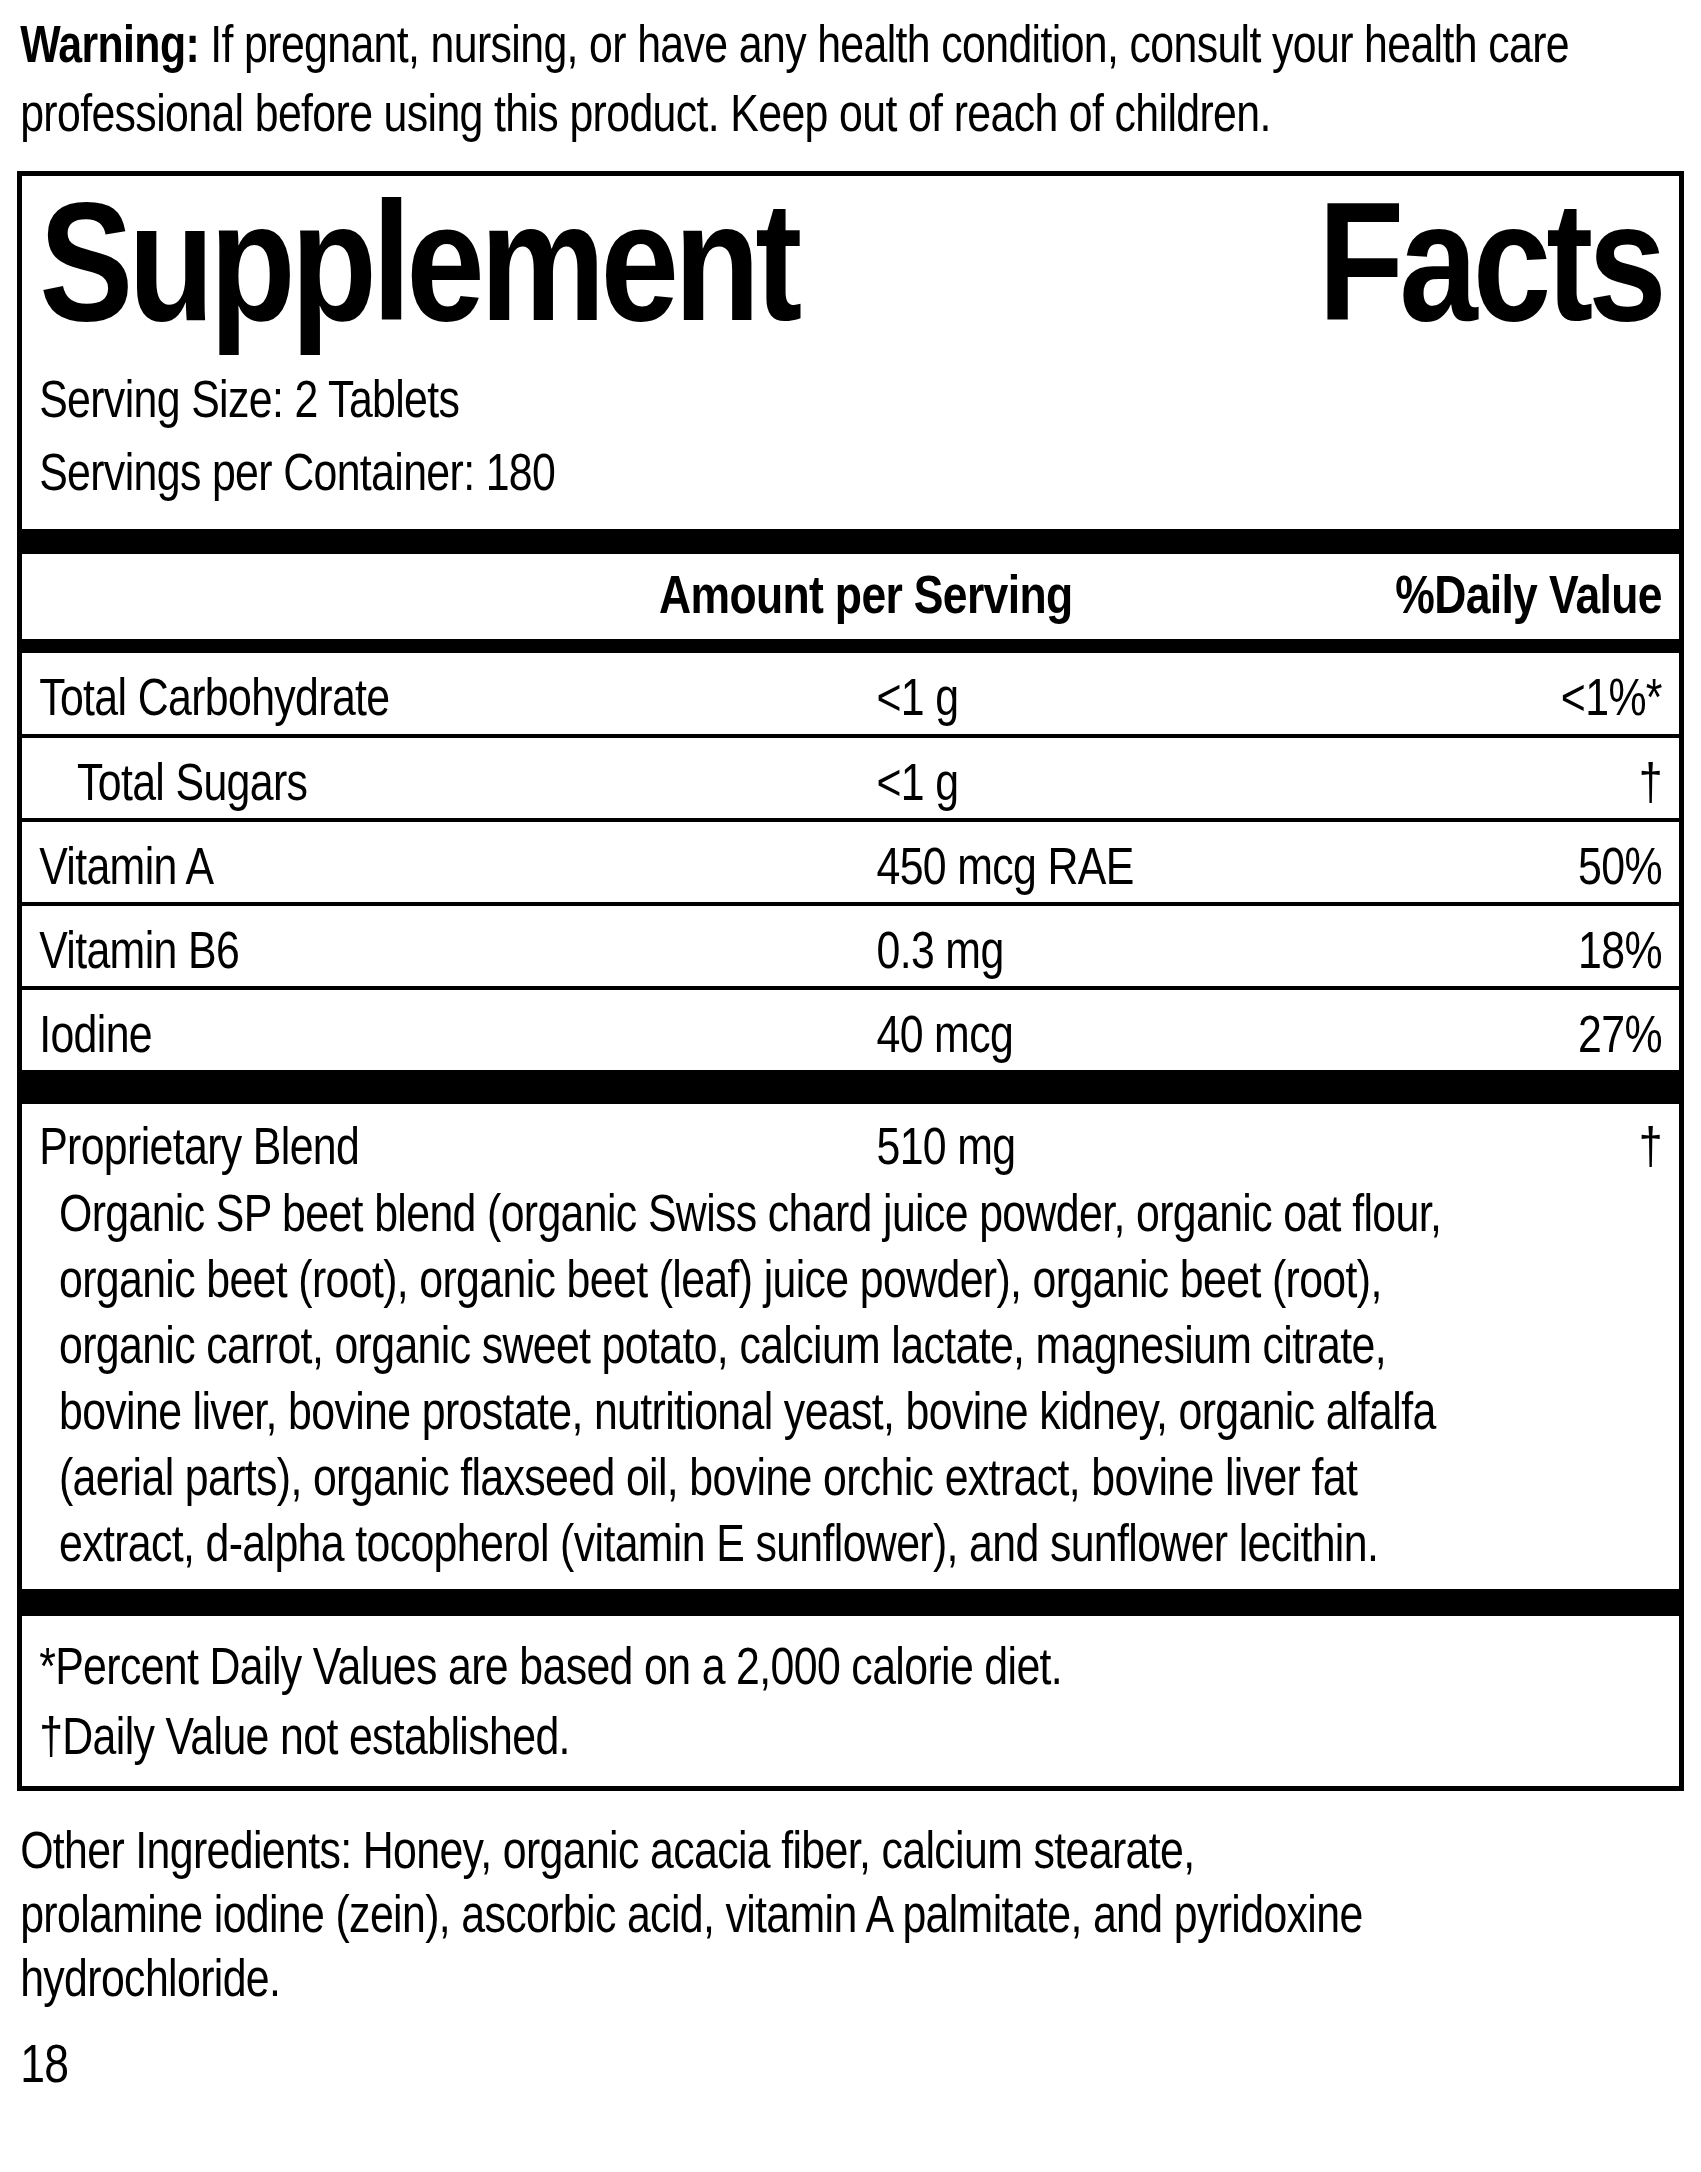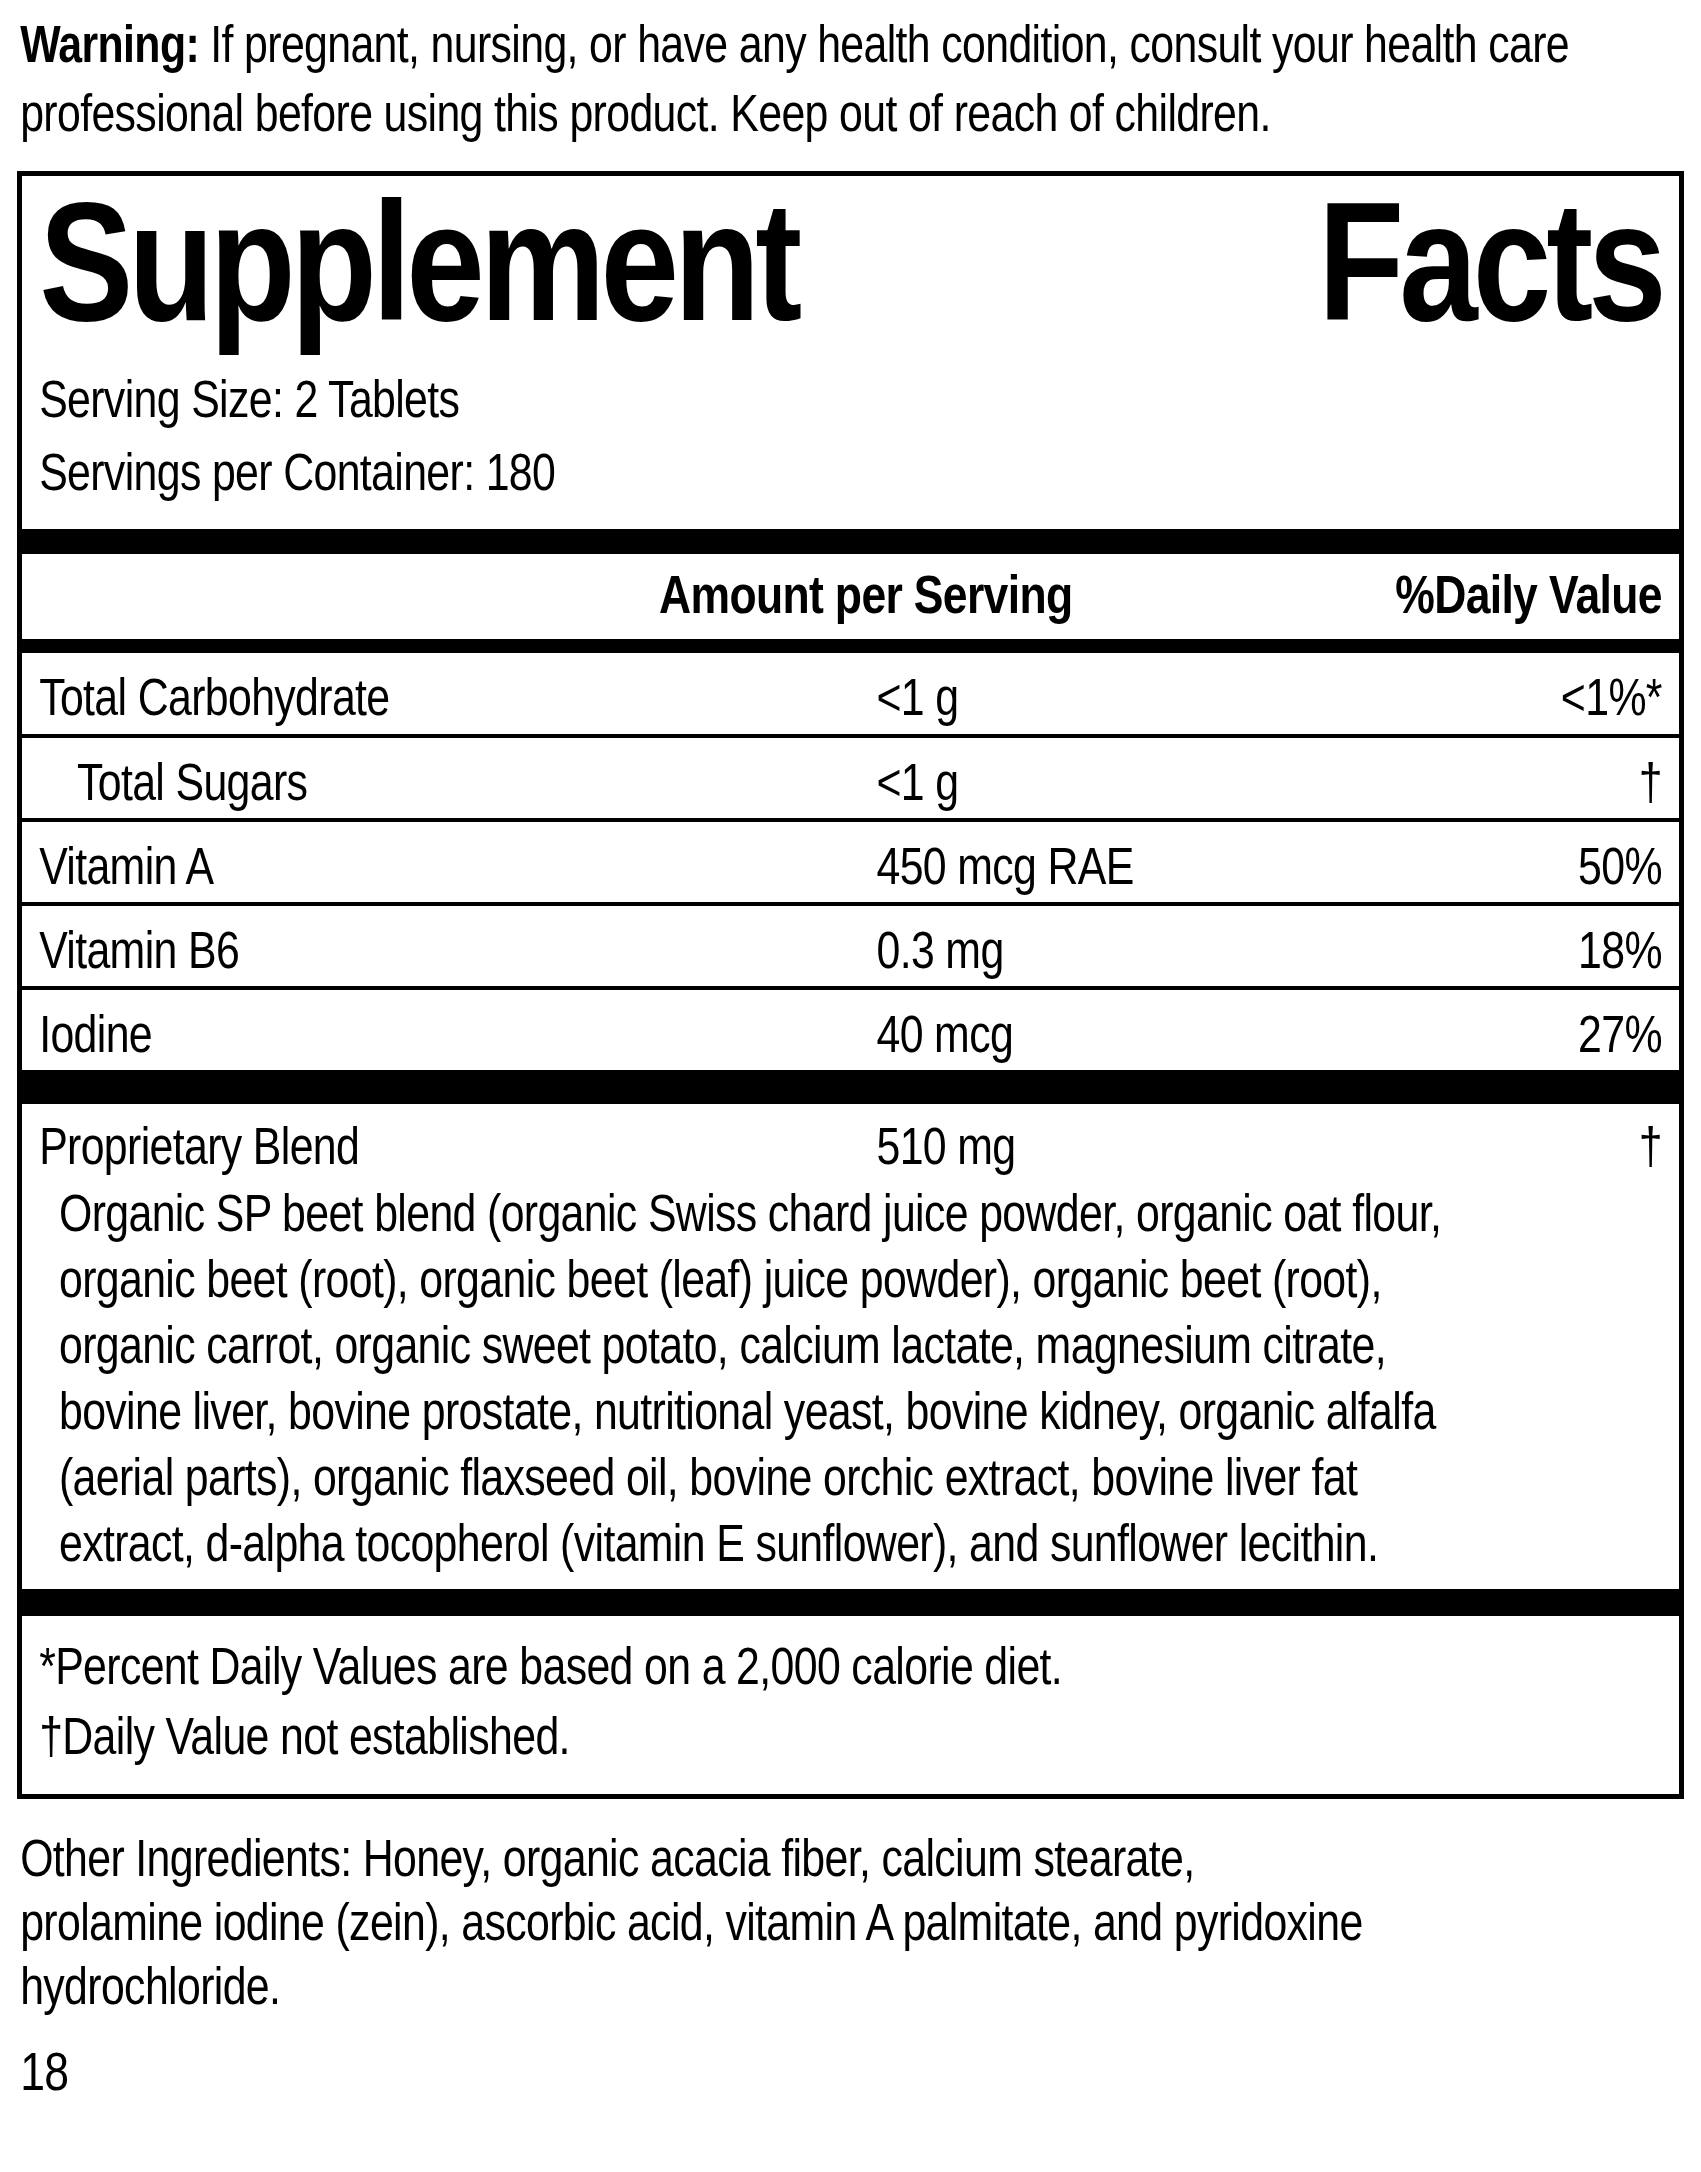"Supplement Facts" .facts-box { padding-bottom: 22px -> 14px }
